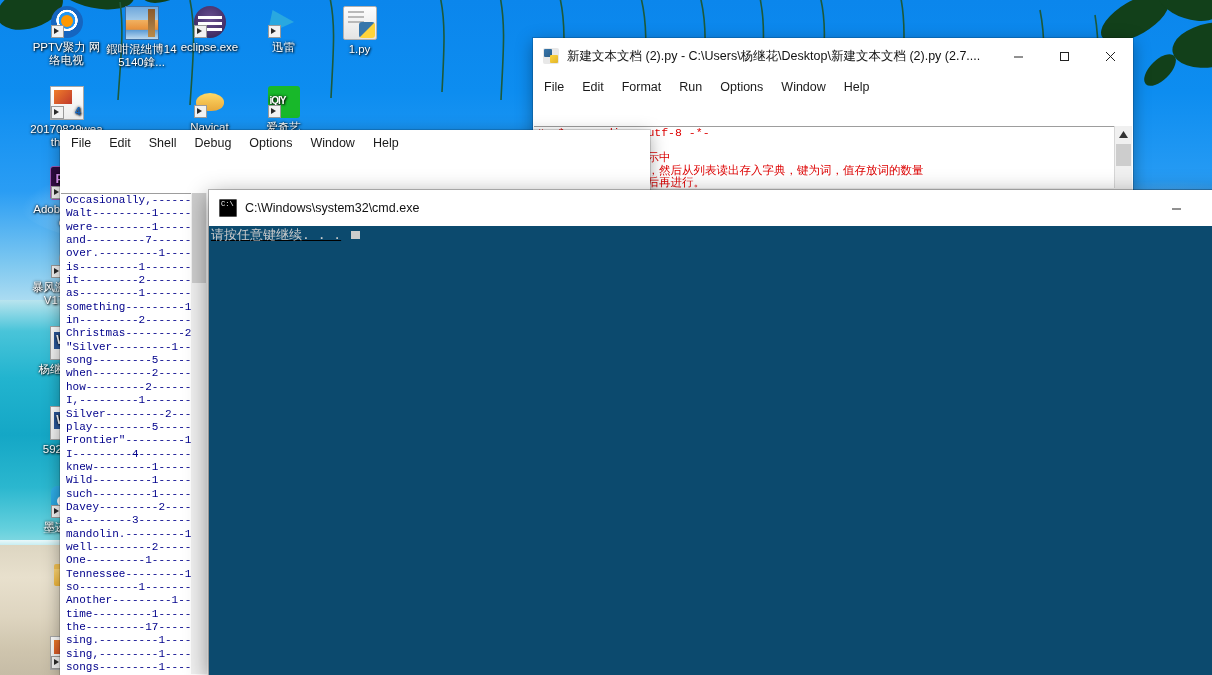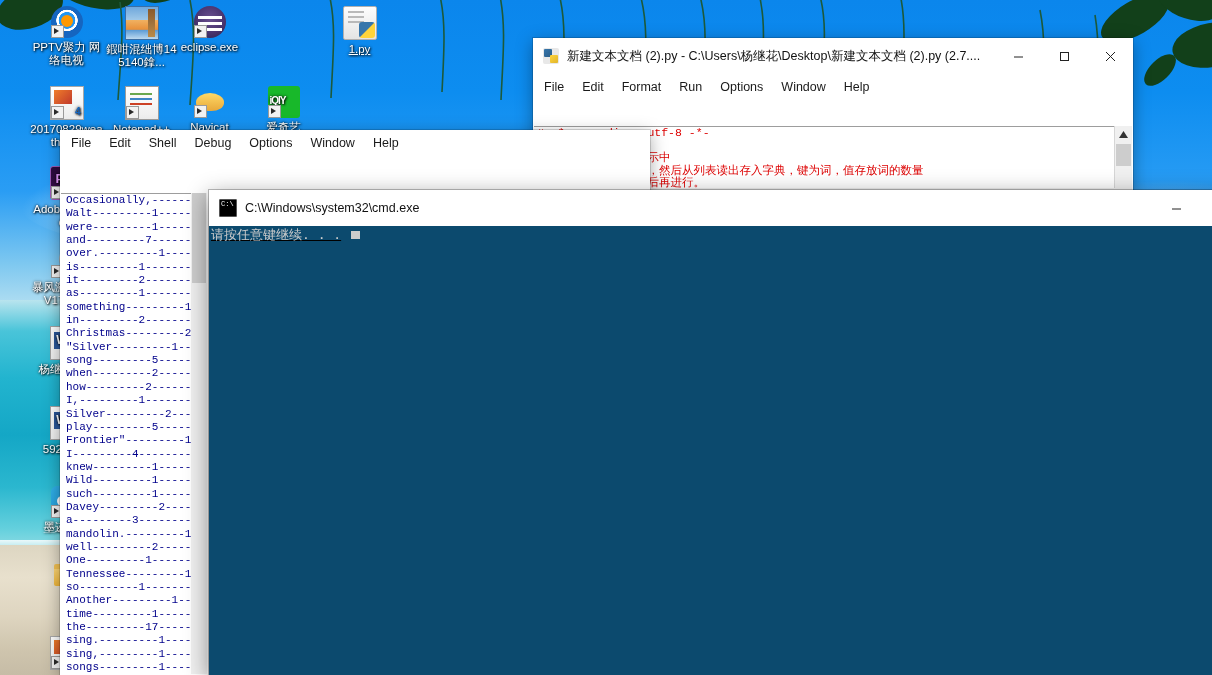"迅雷" div.dicon { html: none -> <div> <span> <span></span> </span> <span>迅雷</span> </div> }
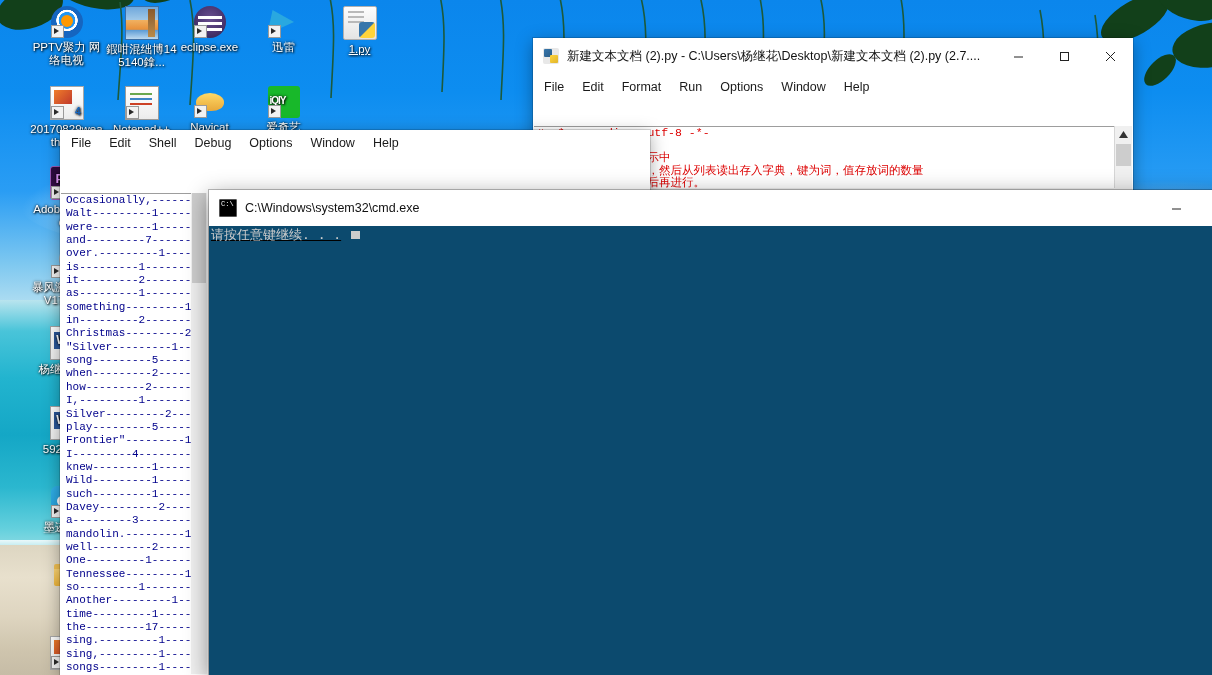"1.py" div.dicon { text-decoration: underline -> none }
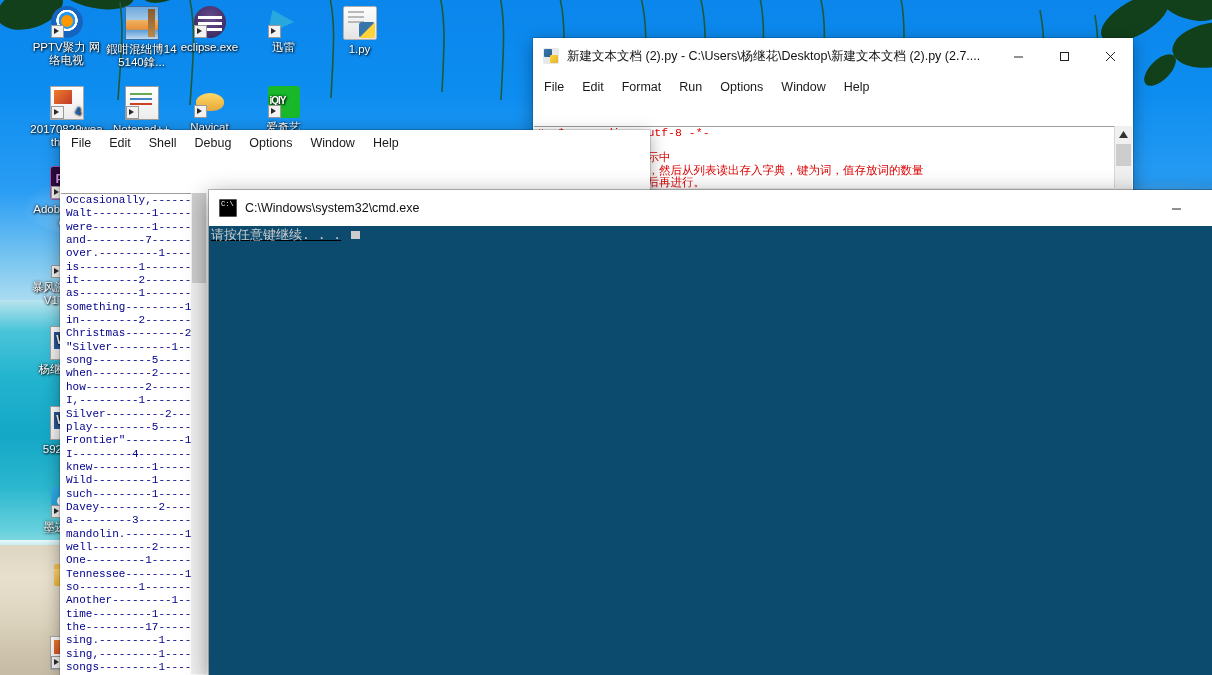"Notepad++" div.dicon { html: <div> <span> <span></span> </span> <span>Notepad++</span> </div> -> none }
